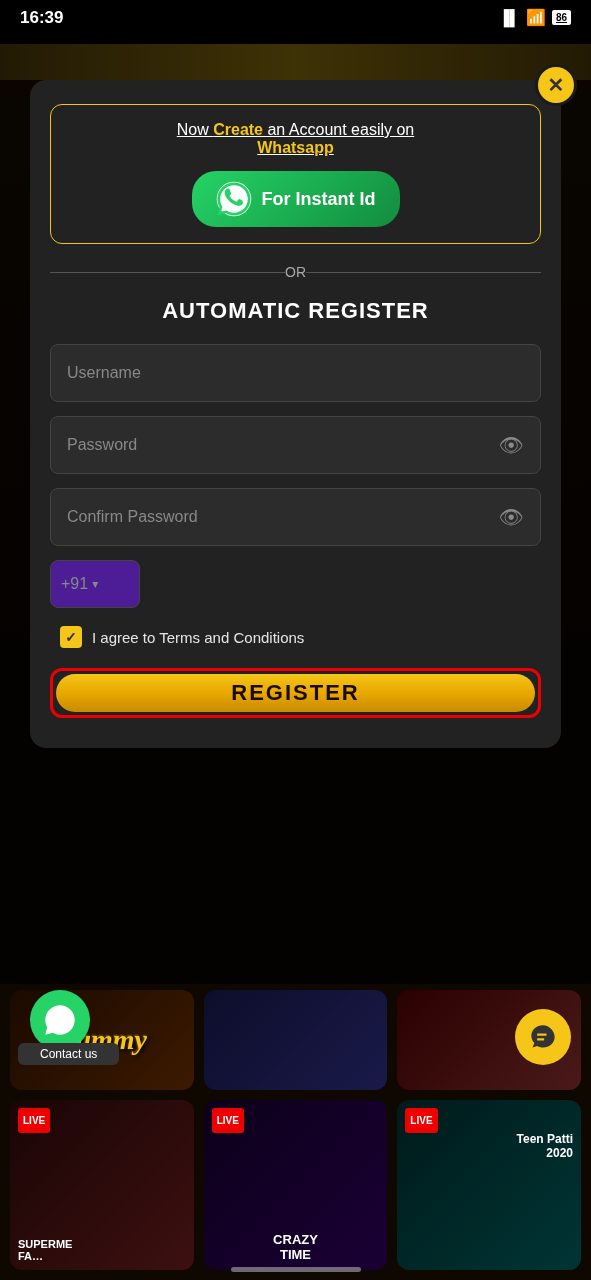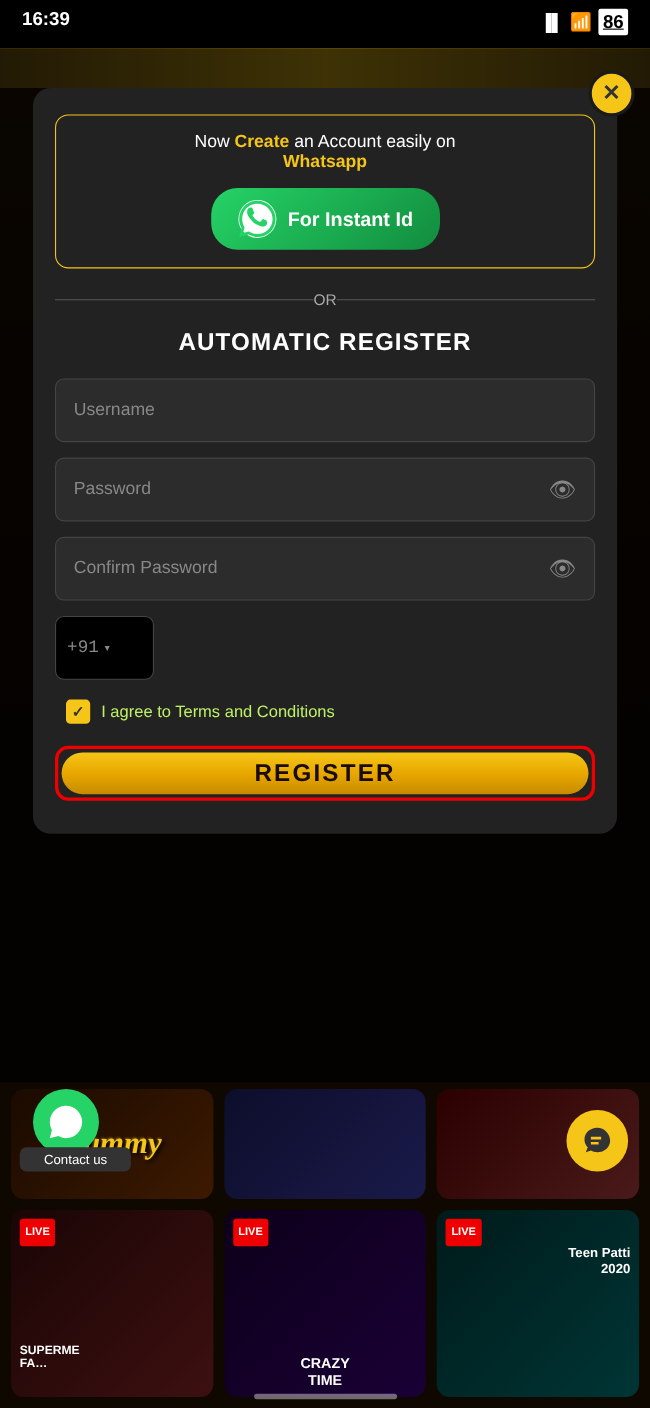"86" .battery-icon { font-size: 17px -> 10px }
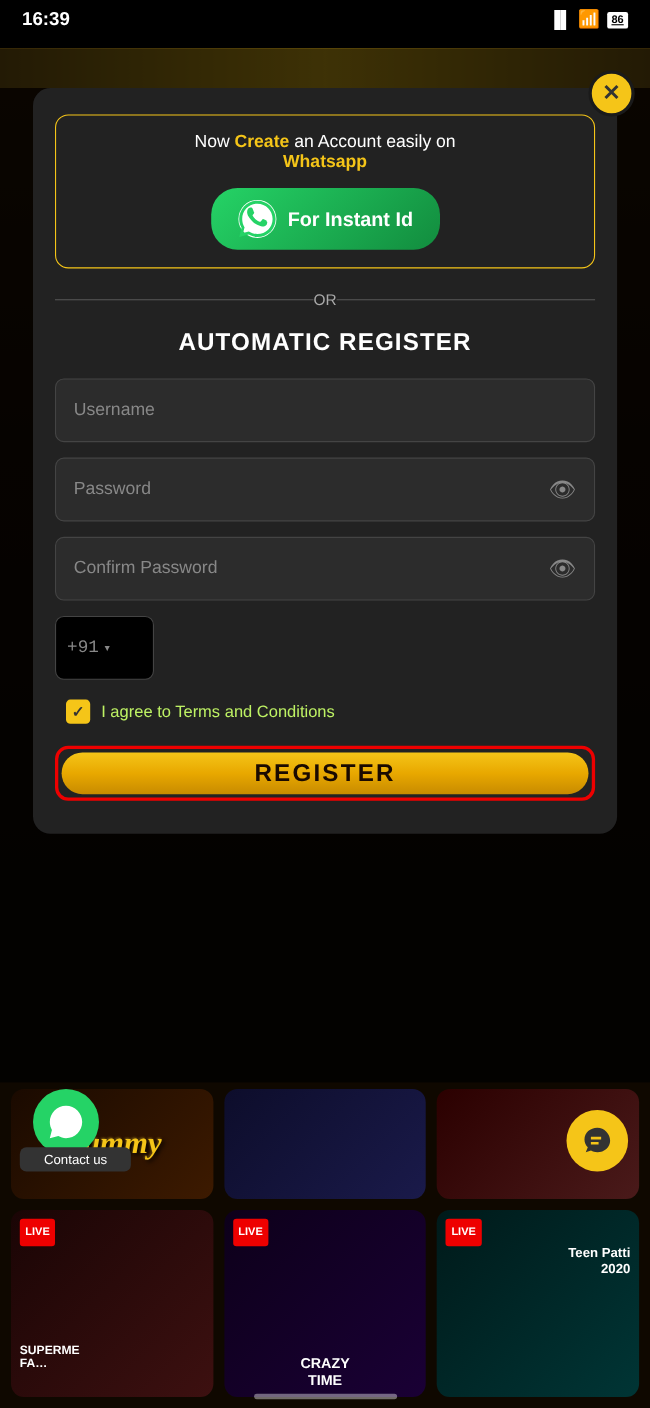"Now Create an Account easily" .whatsapp-card-text { text-decoration: none -> underline }
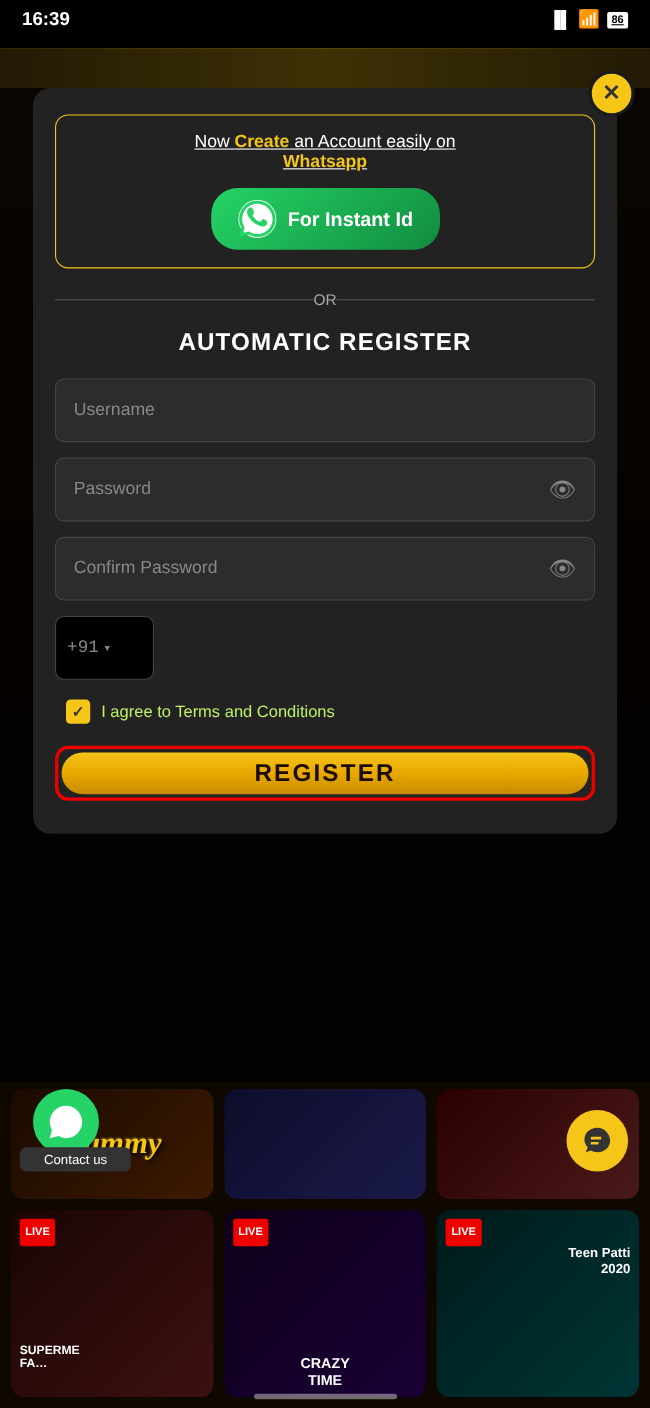"+91" .country-select { background: #000000 -> #4c1d95; font-family: Liberation Mono, monospace -> none; height: 58px -> 48px }
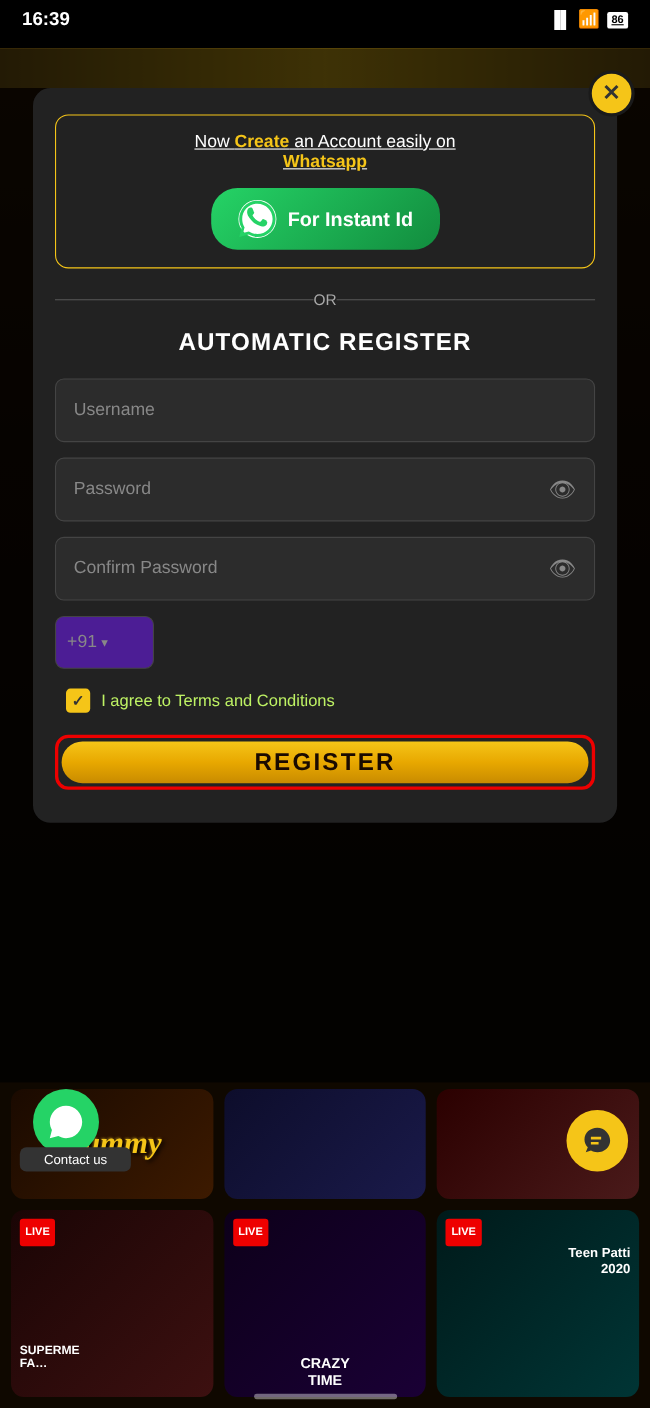"I agree to Terms and" .checkbox-label { color: #bef264 -> #e5e5e5 }
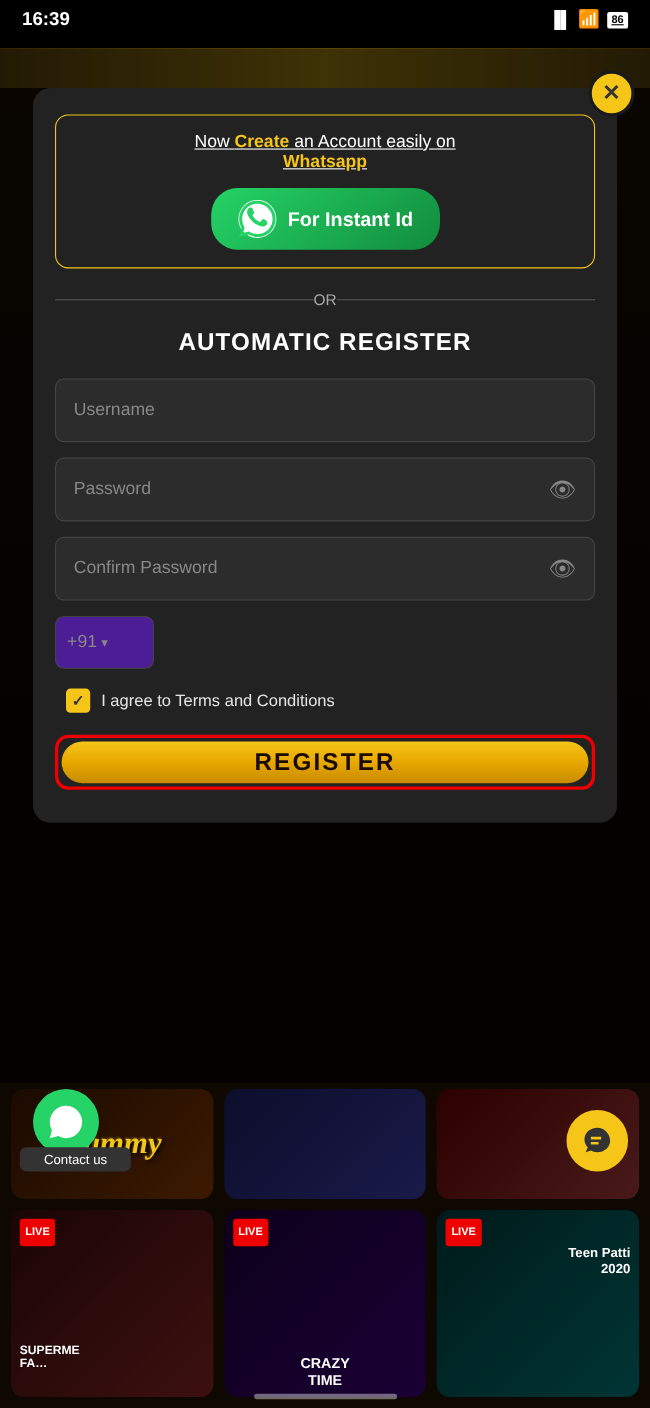"SUPERME" span { bottom: 24px -> 8px }
